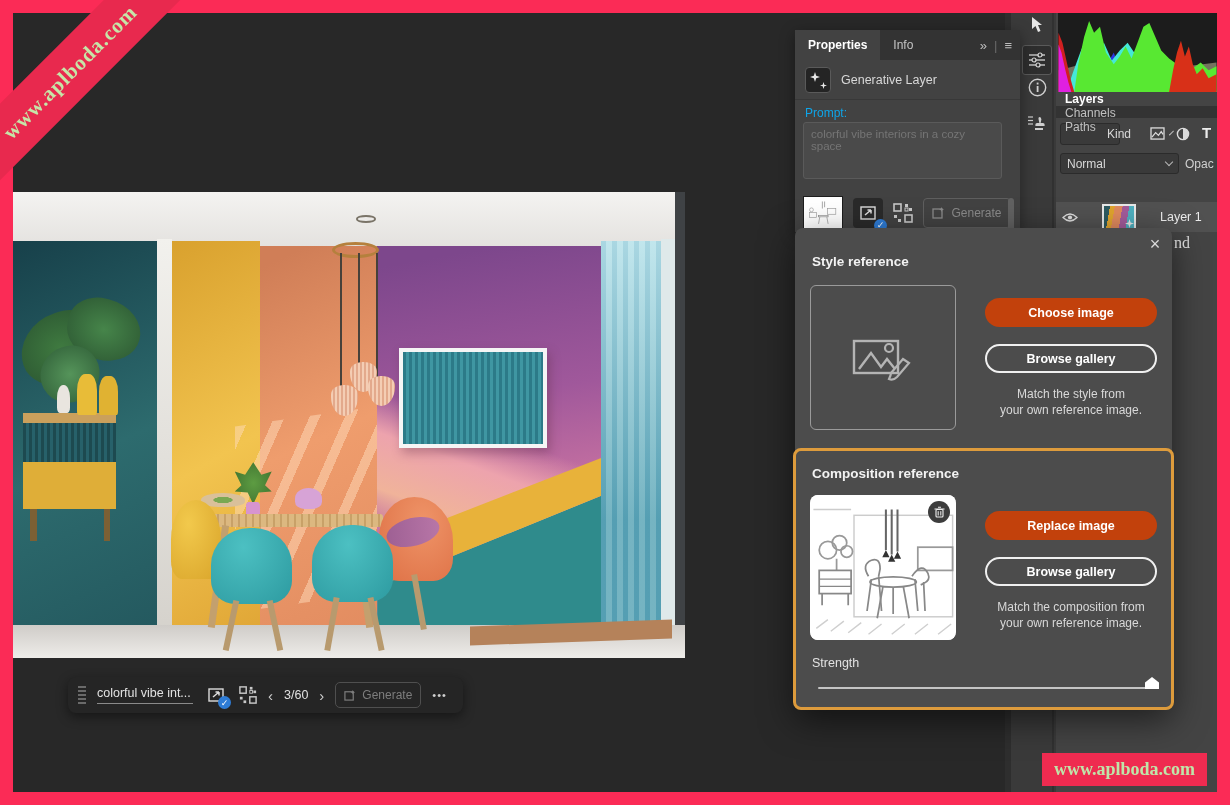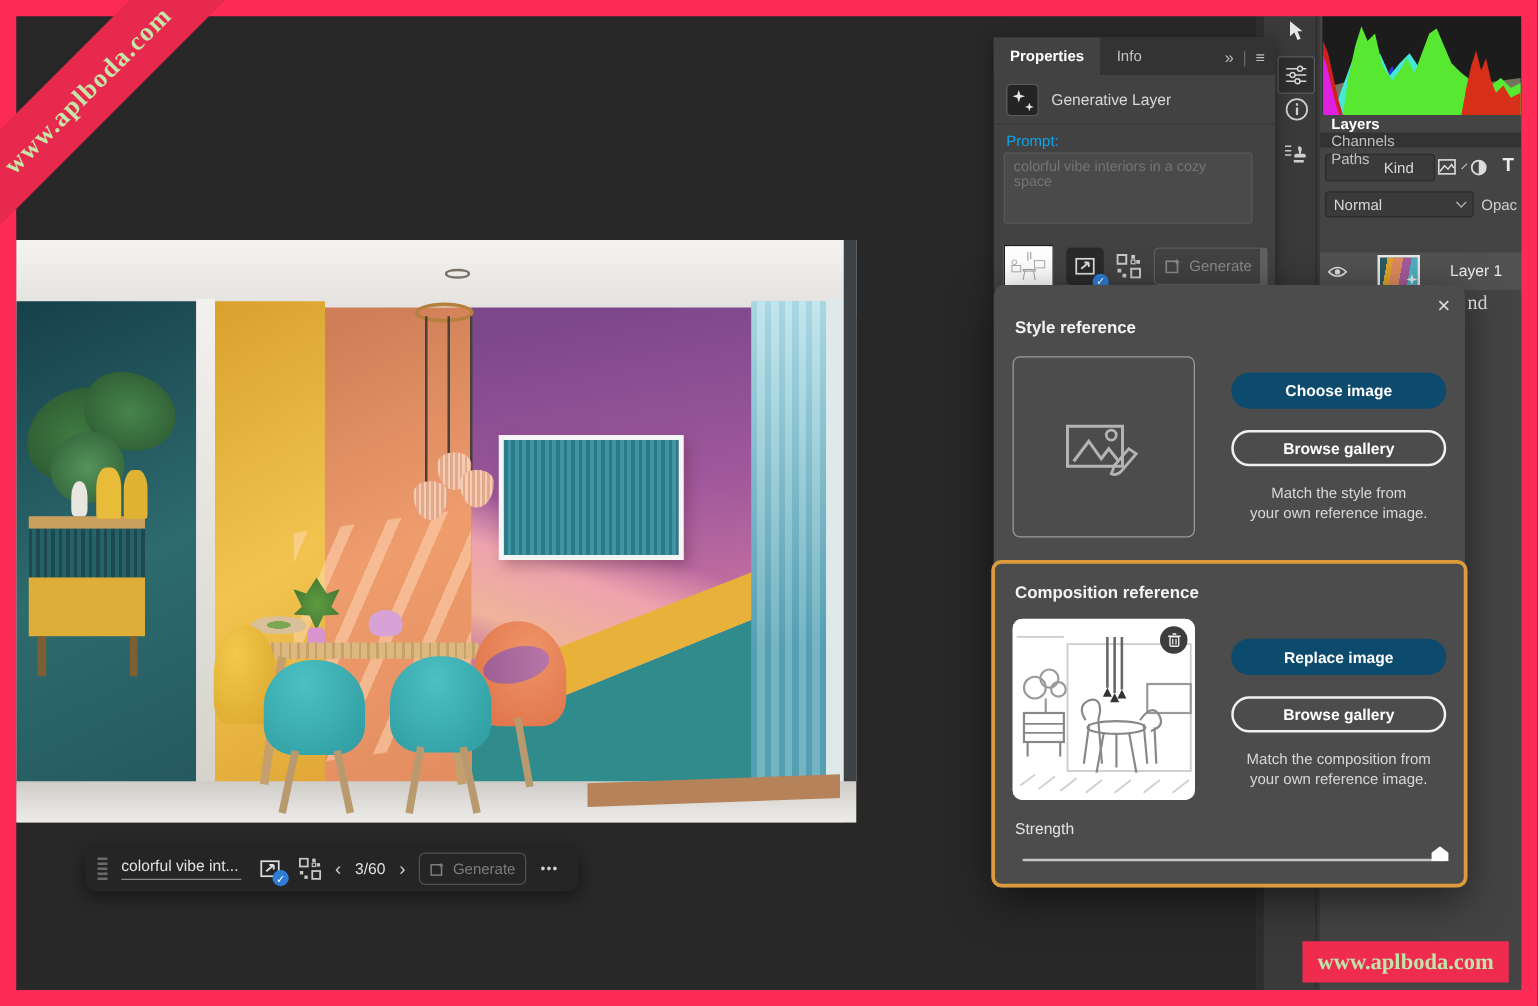"Kind" div.abs { width: 88px -> 60px }
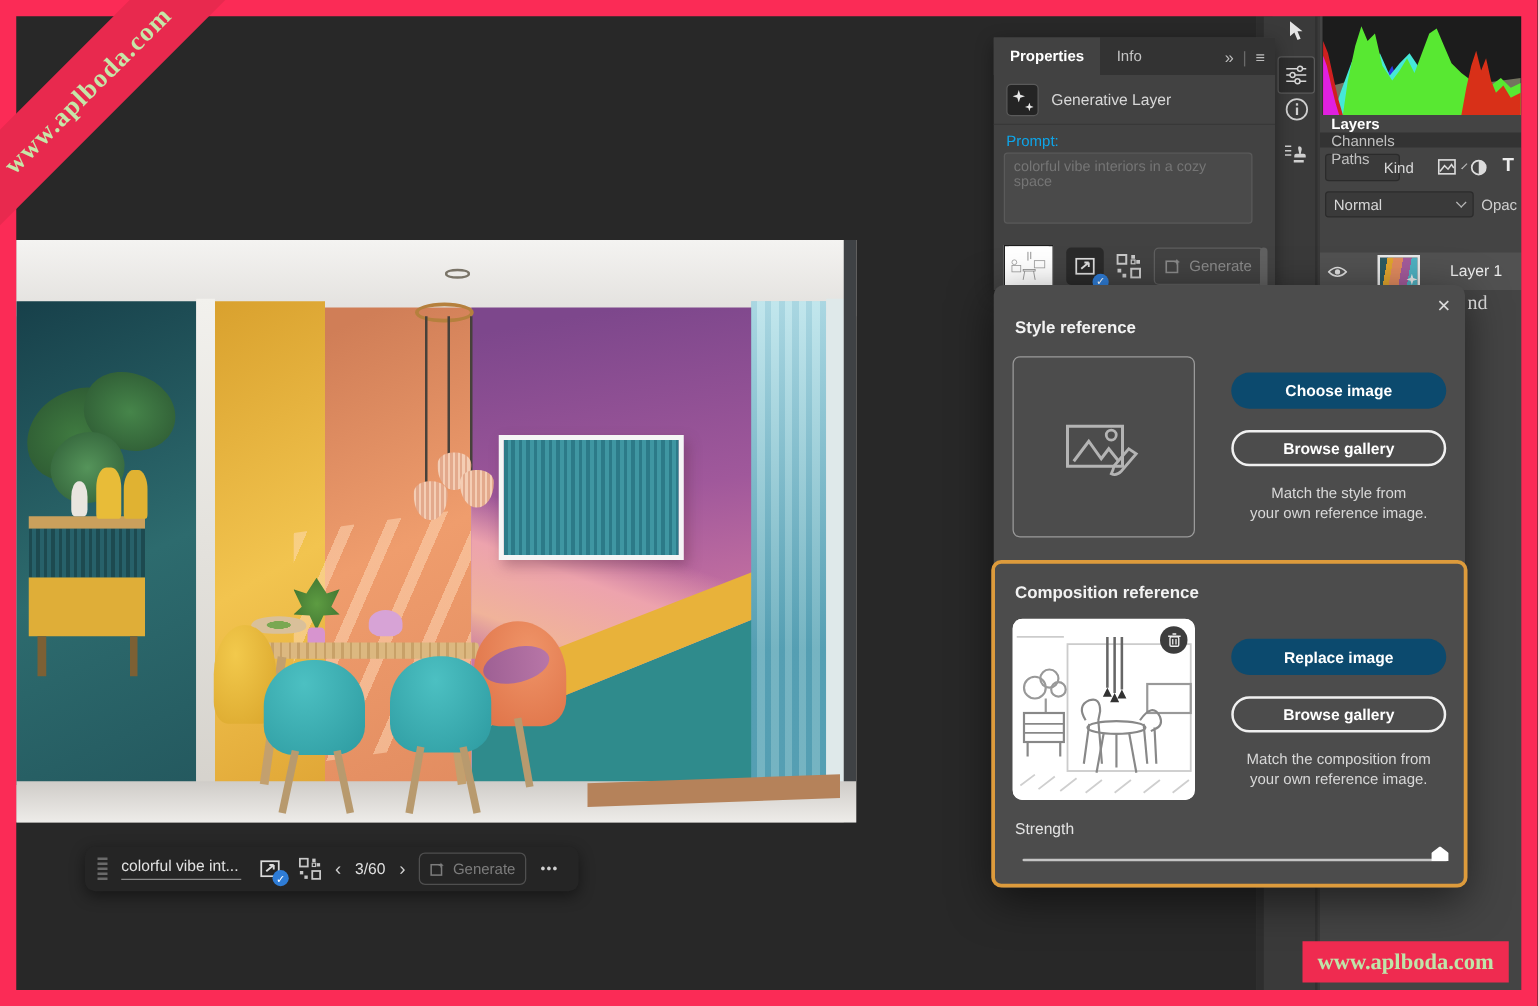"Choose image" .pill-fill { background: #0c4a6e -> #c2410c }
